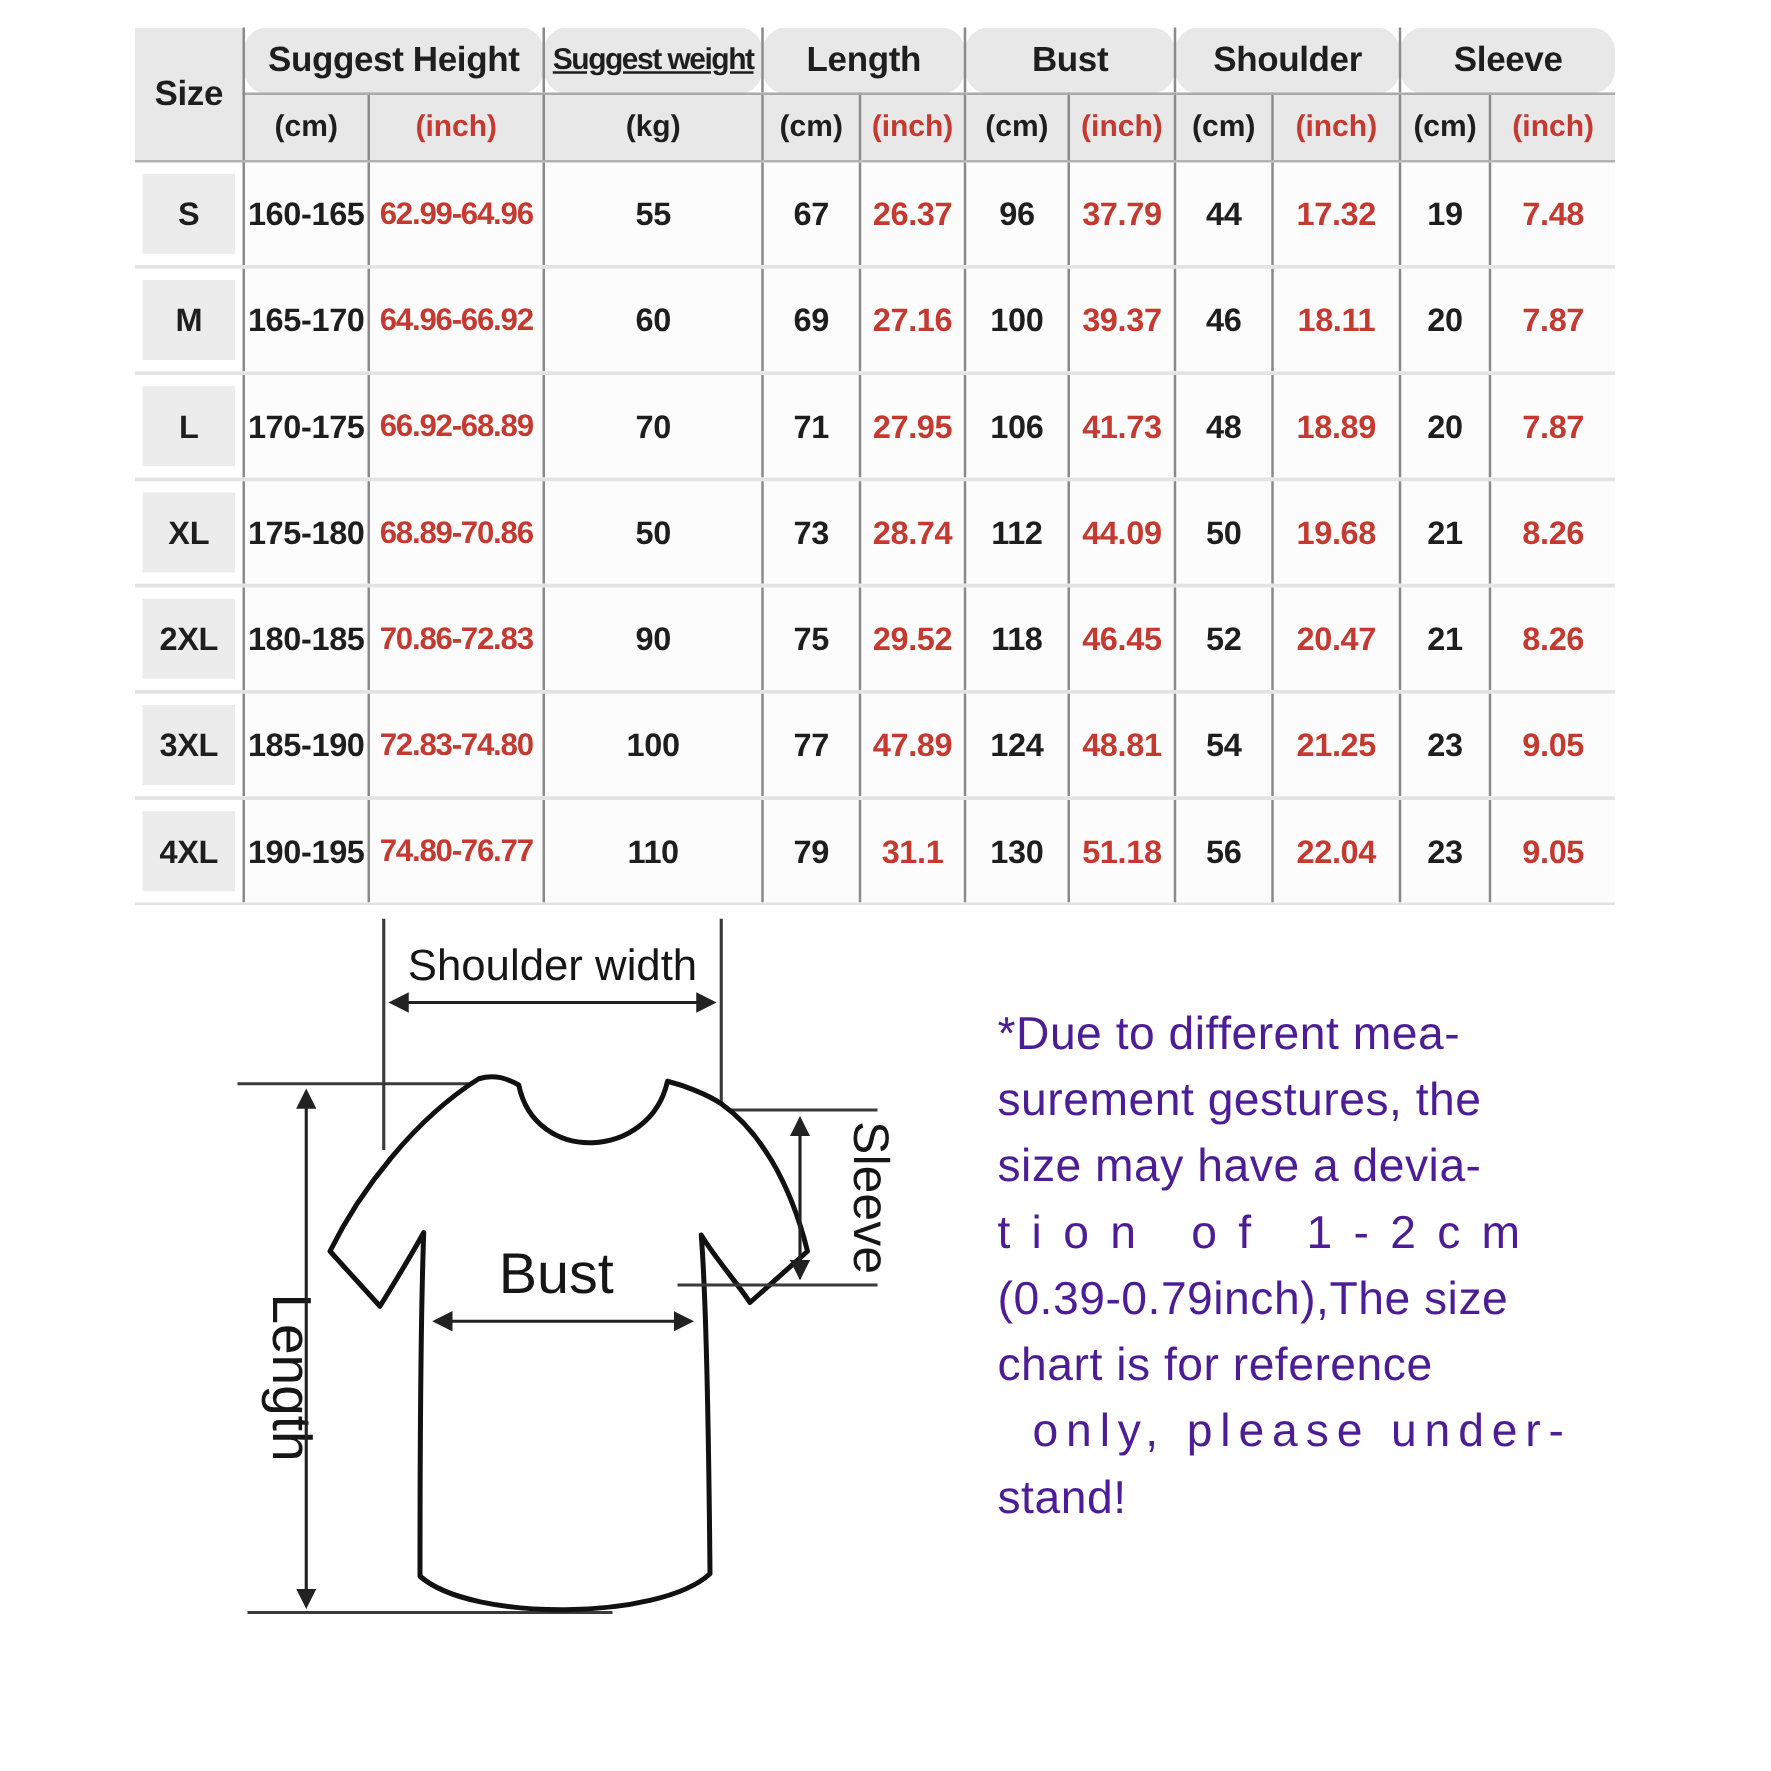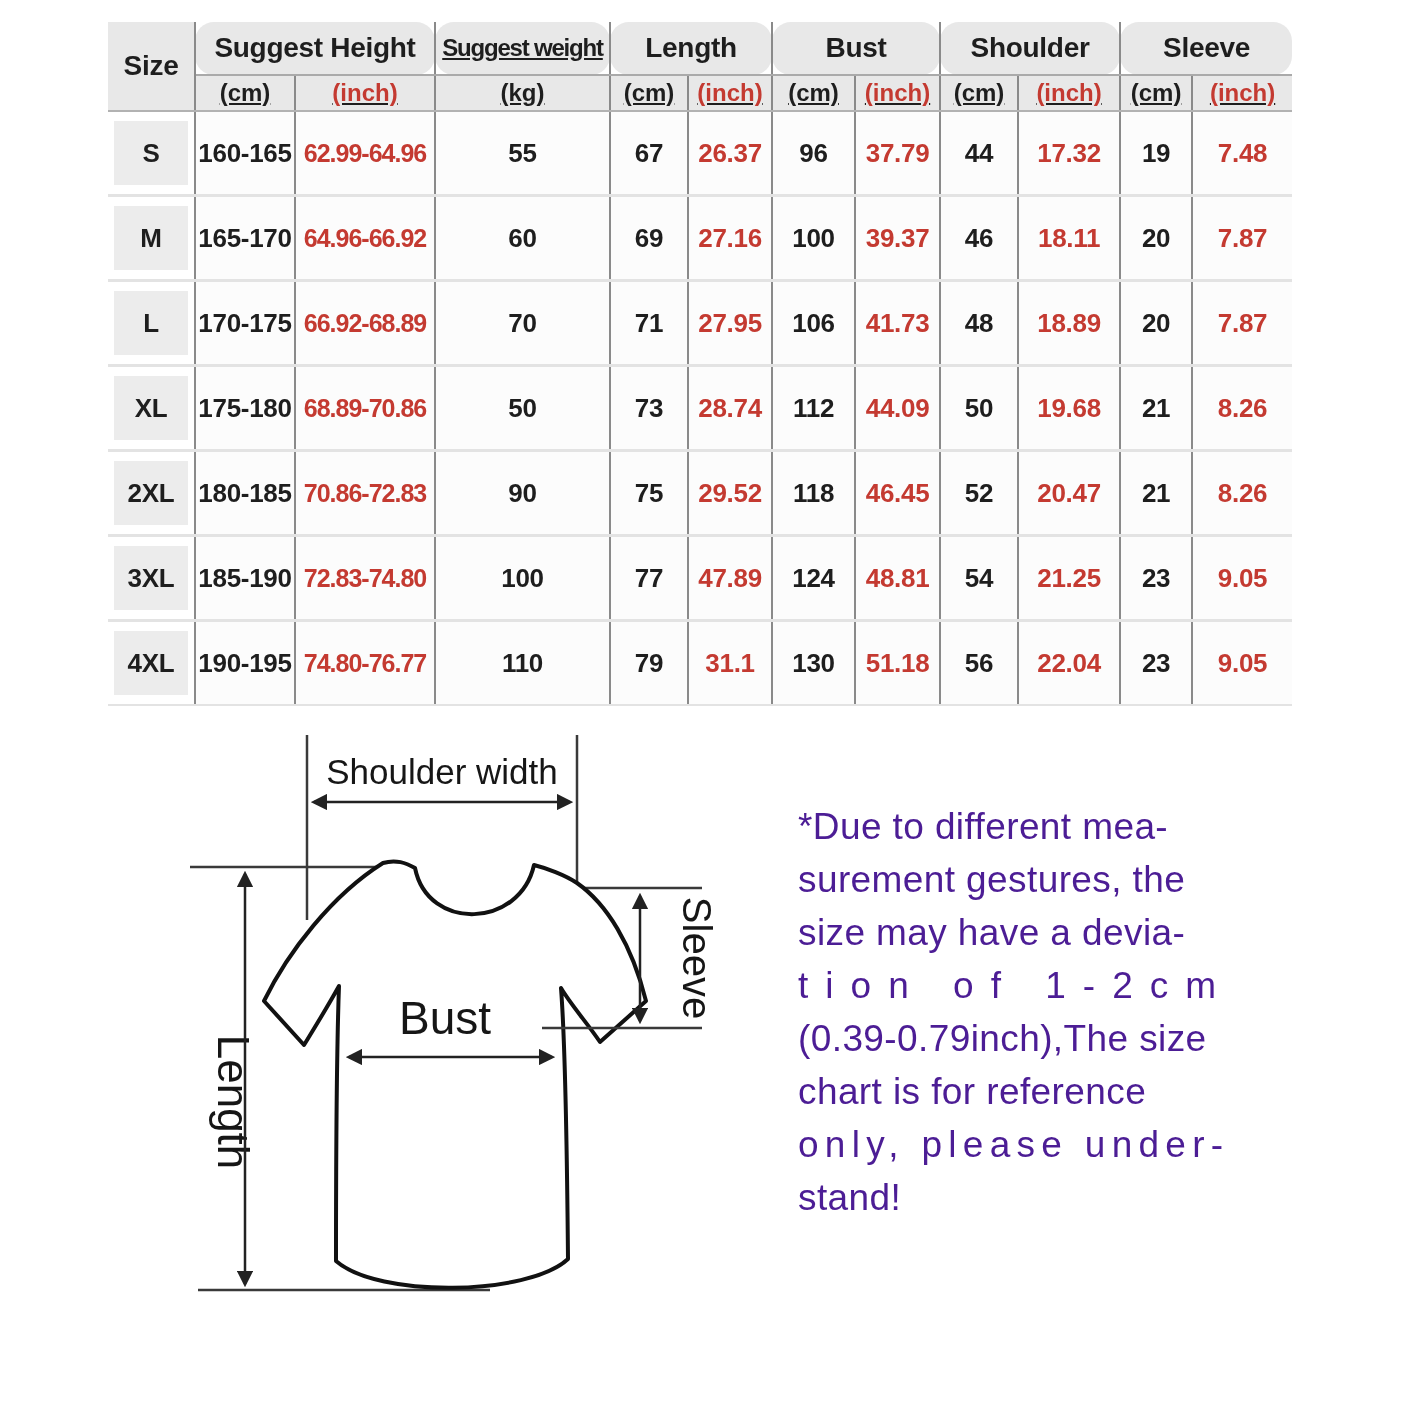"(cm)" tr.unit-row { height: 36px -> 54px; text-decoration: underline -> none }
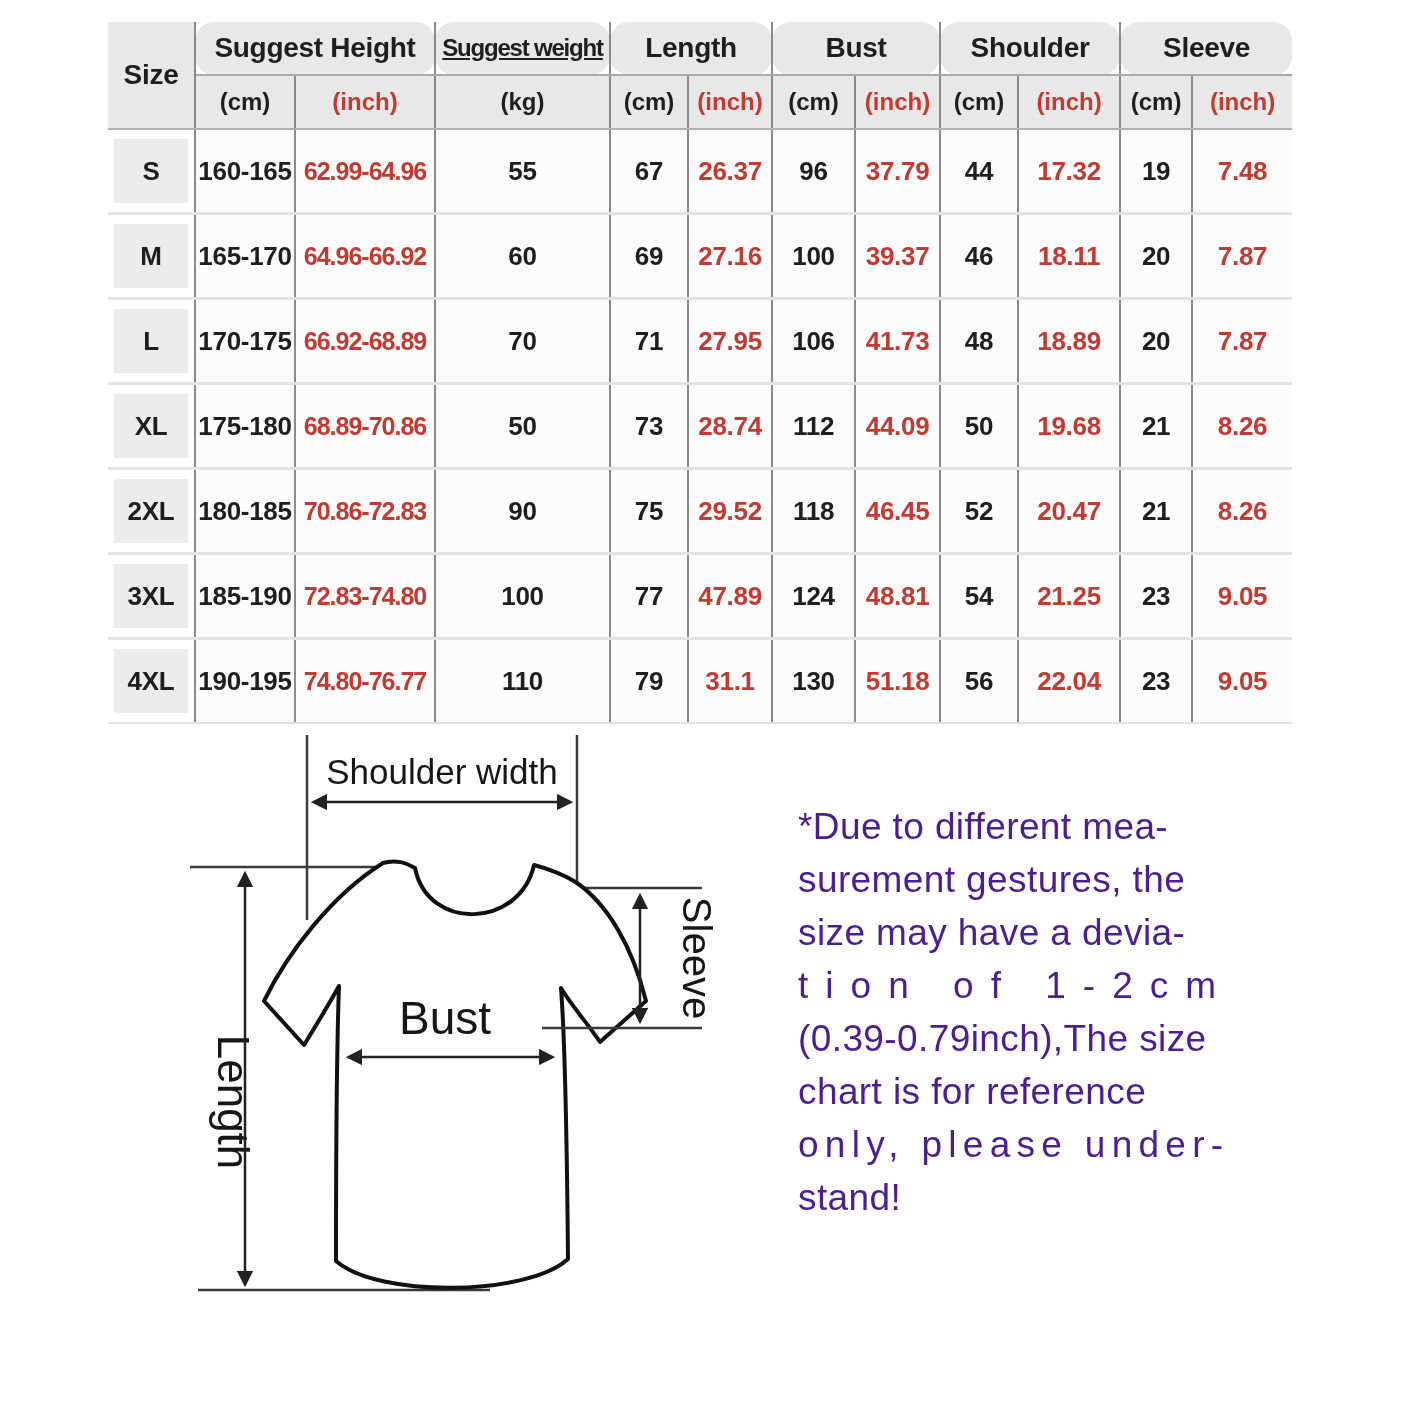"only, please under-" #disclaimer .spread { margin-left: none -> 28px }
